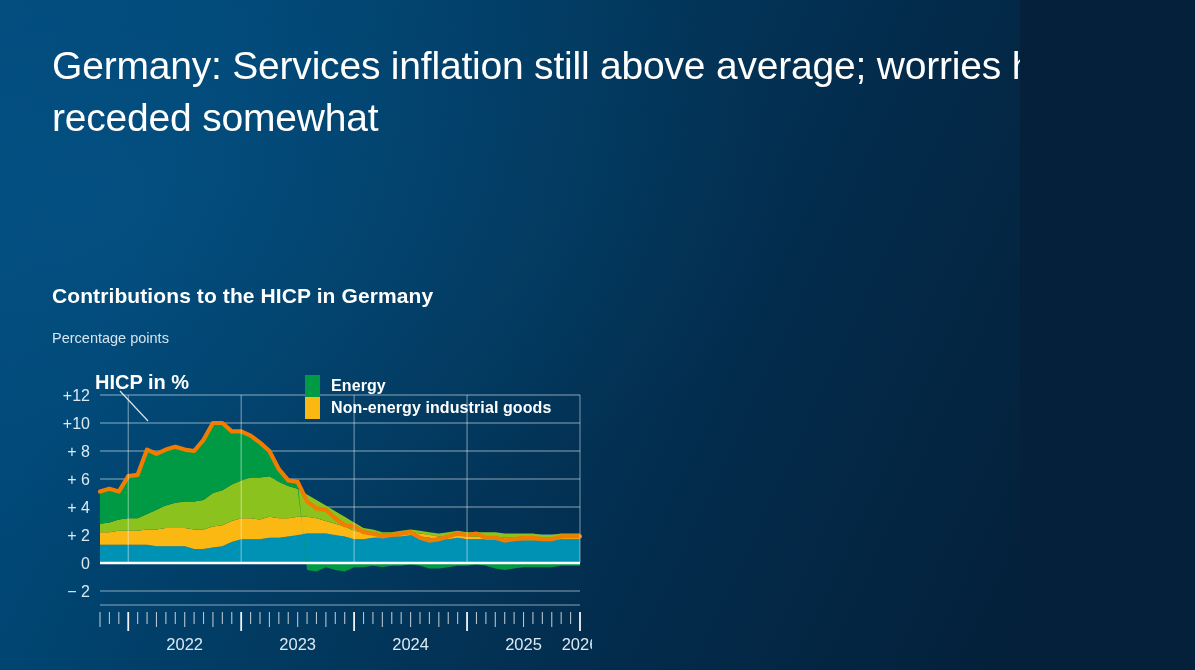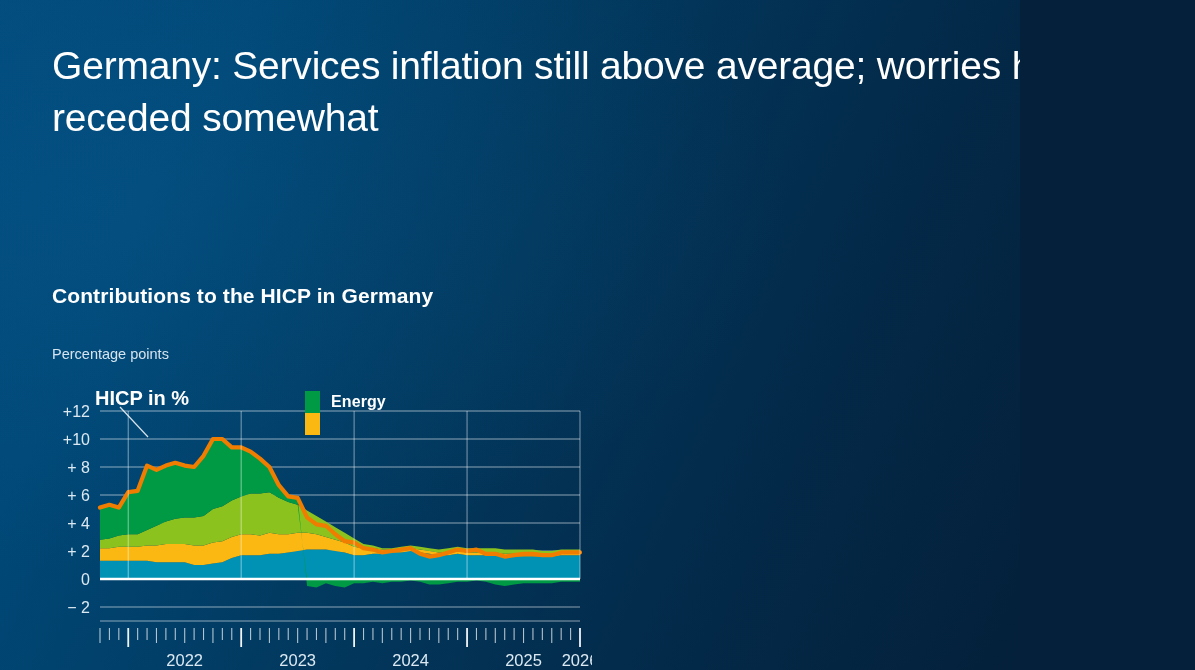"Contributions to the HICP in" .panel-title { margin: 0 0 38px 0 -> 0 0 22px 0 }
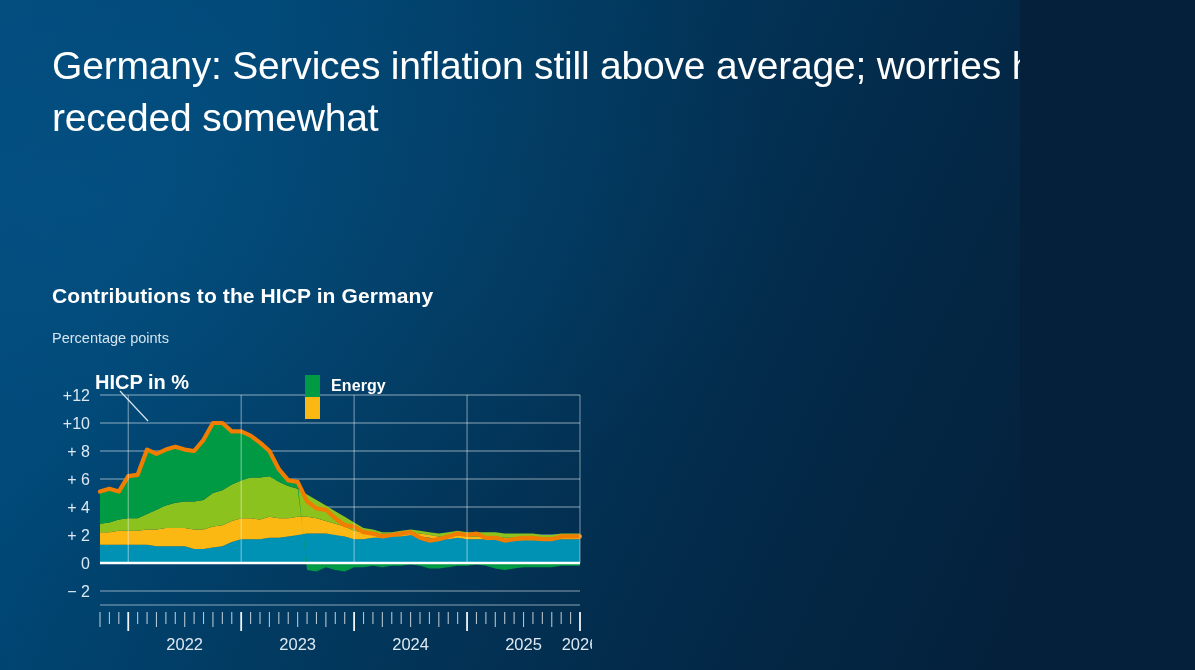"Non-energy industrial goods" span.legend-label { html: none -> <span>Non-energy industrial goods</span> }
